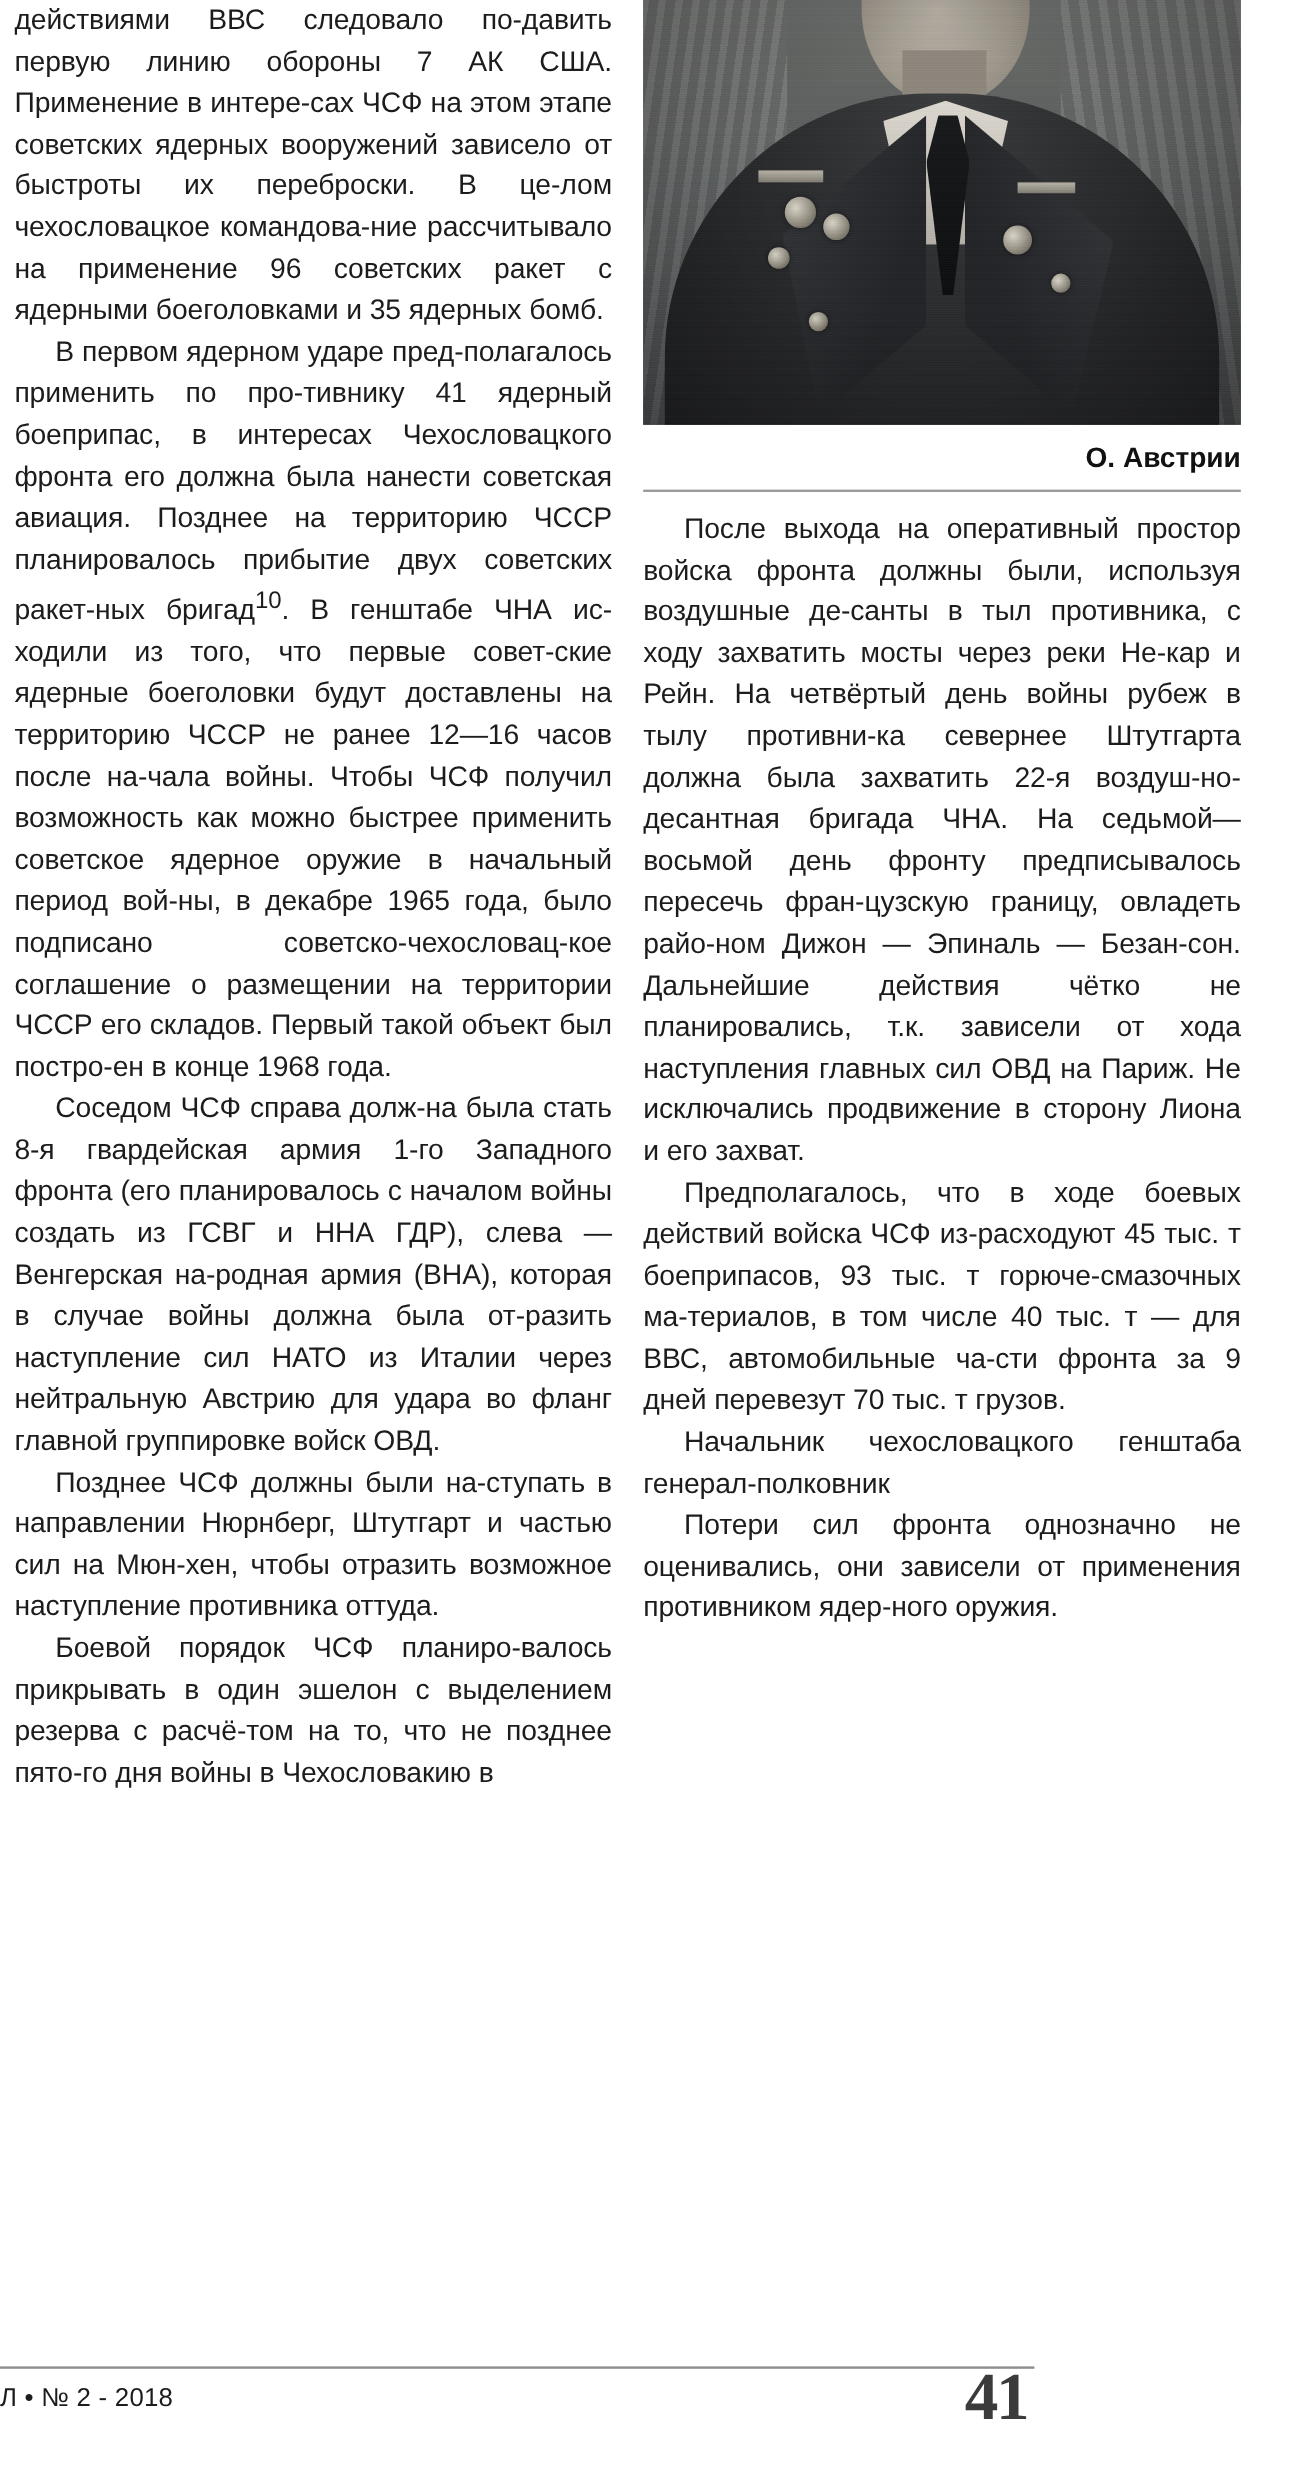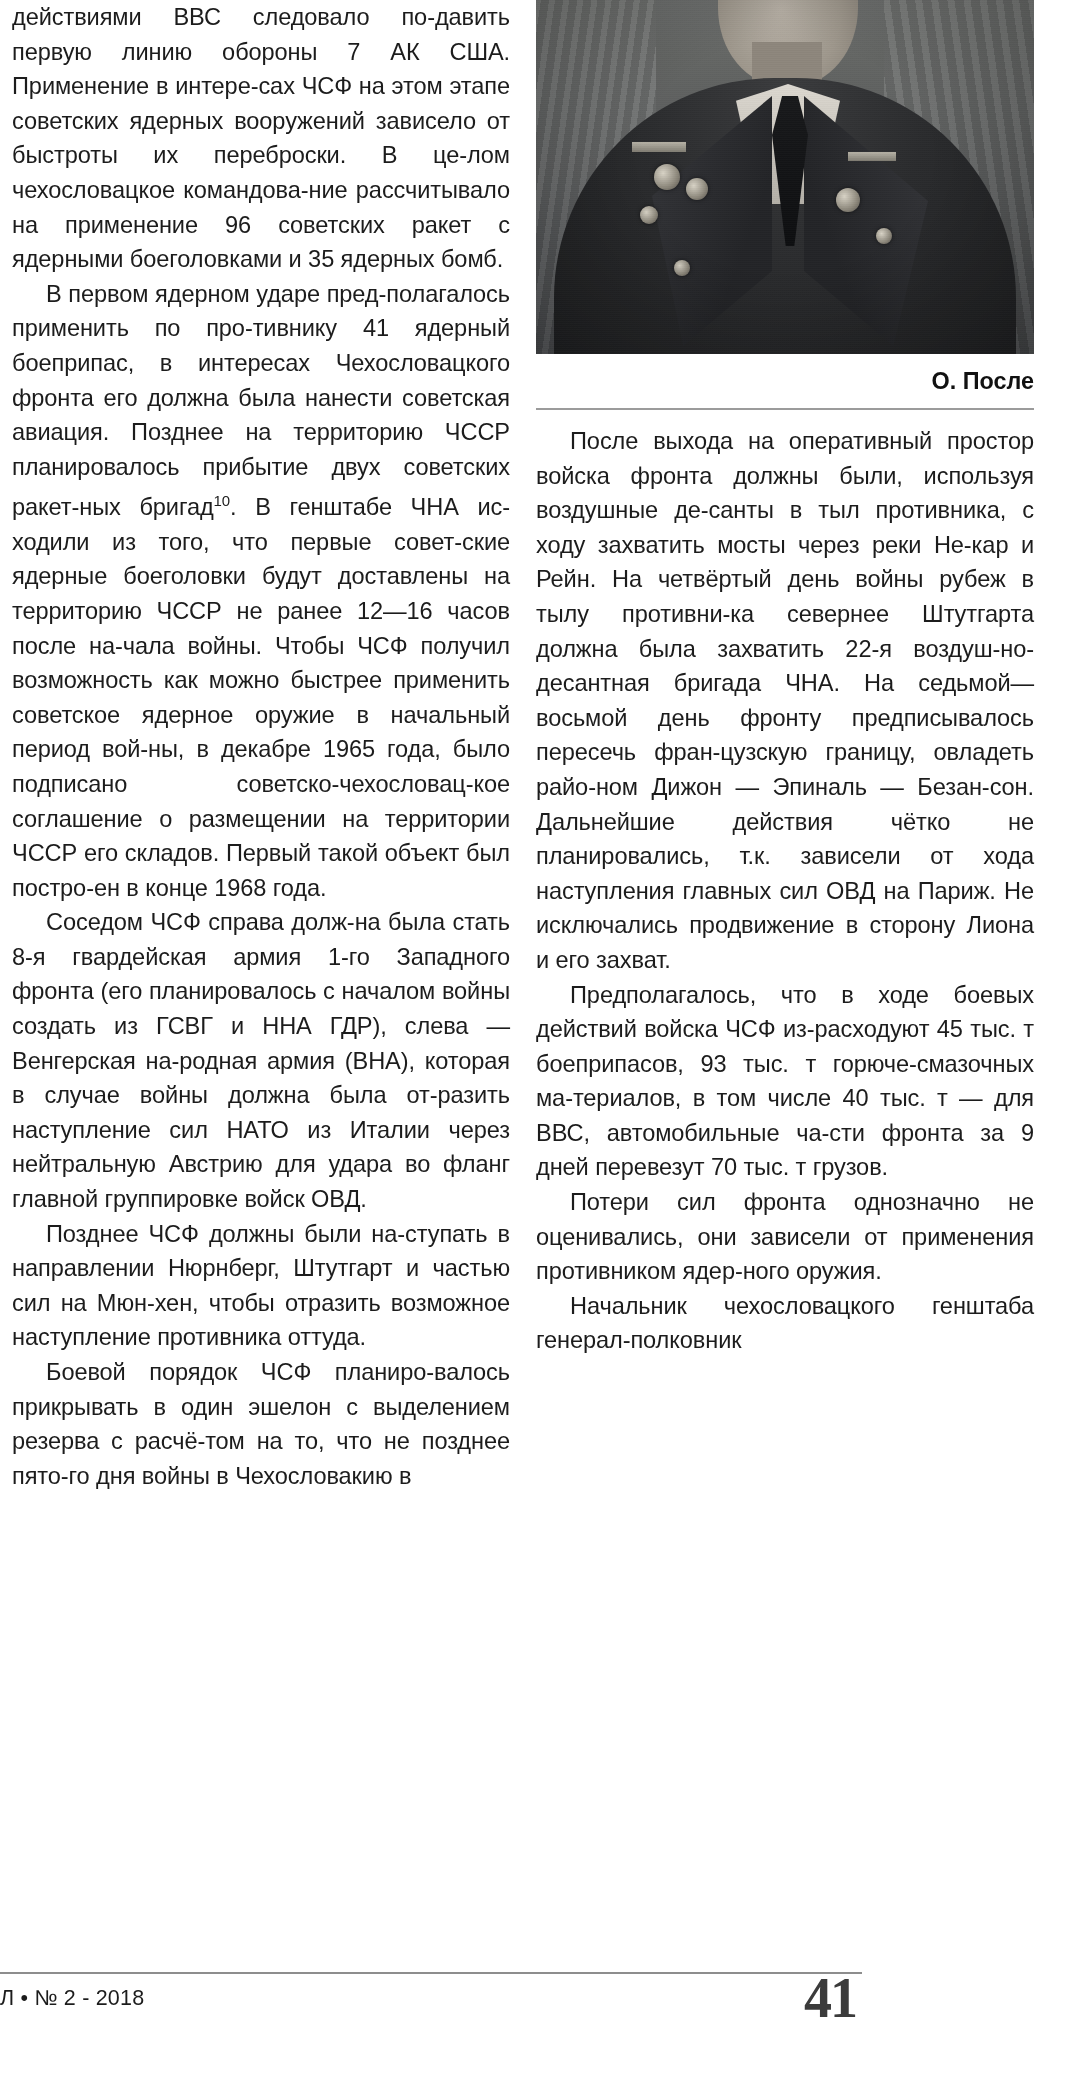"О. После" div.caption { text: После -> Австрии }
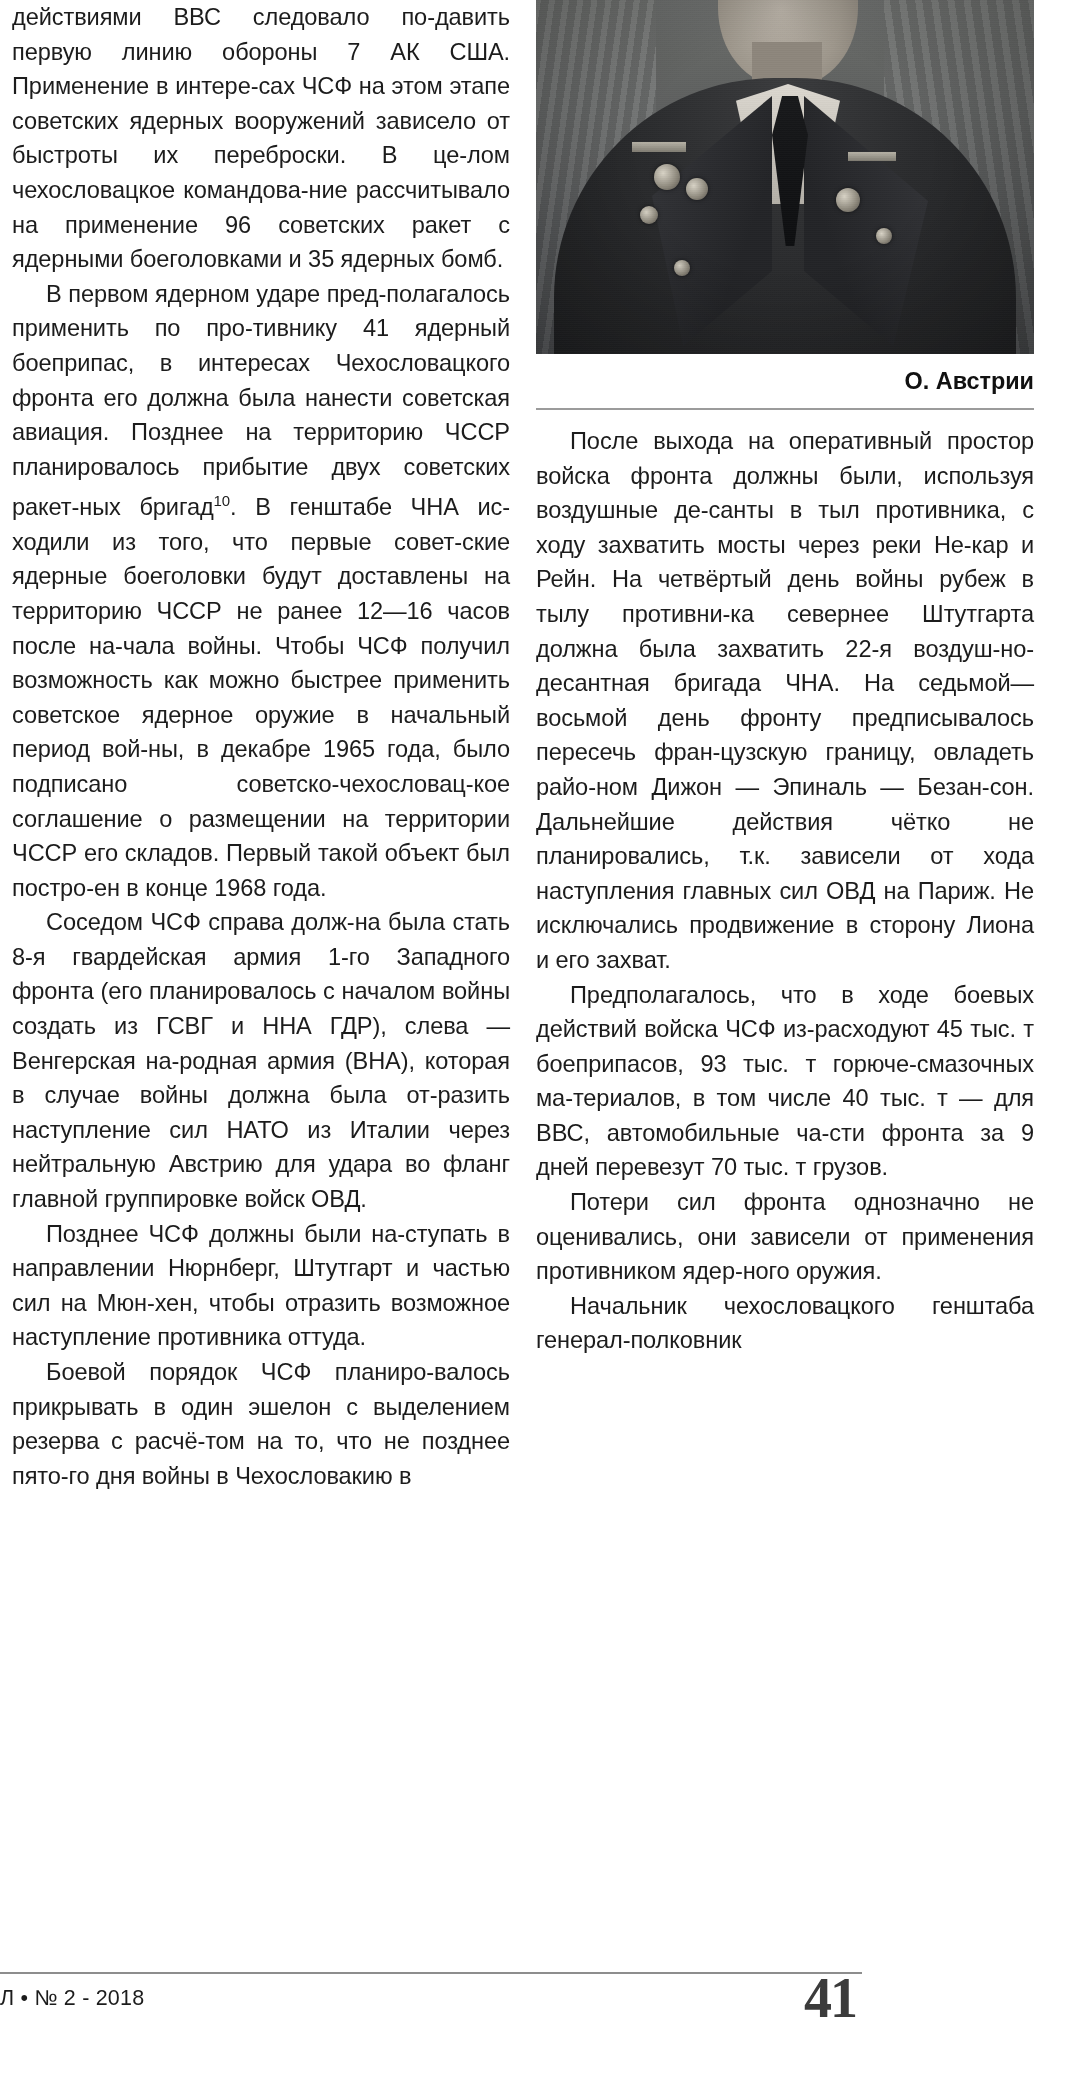"10" .sup { font-size: 15px -> 20px }
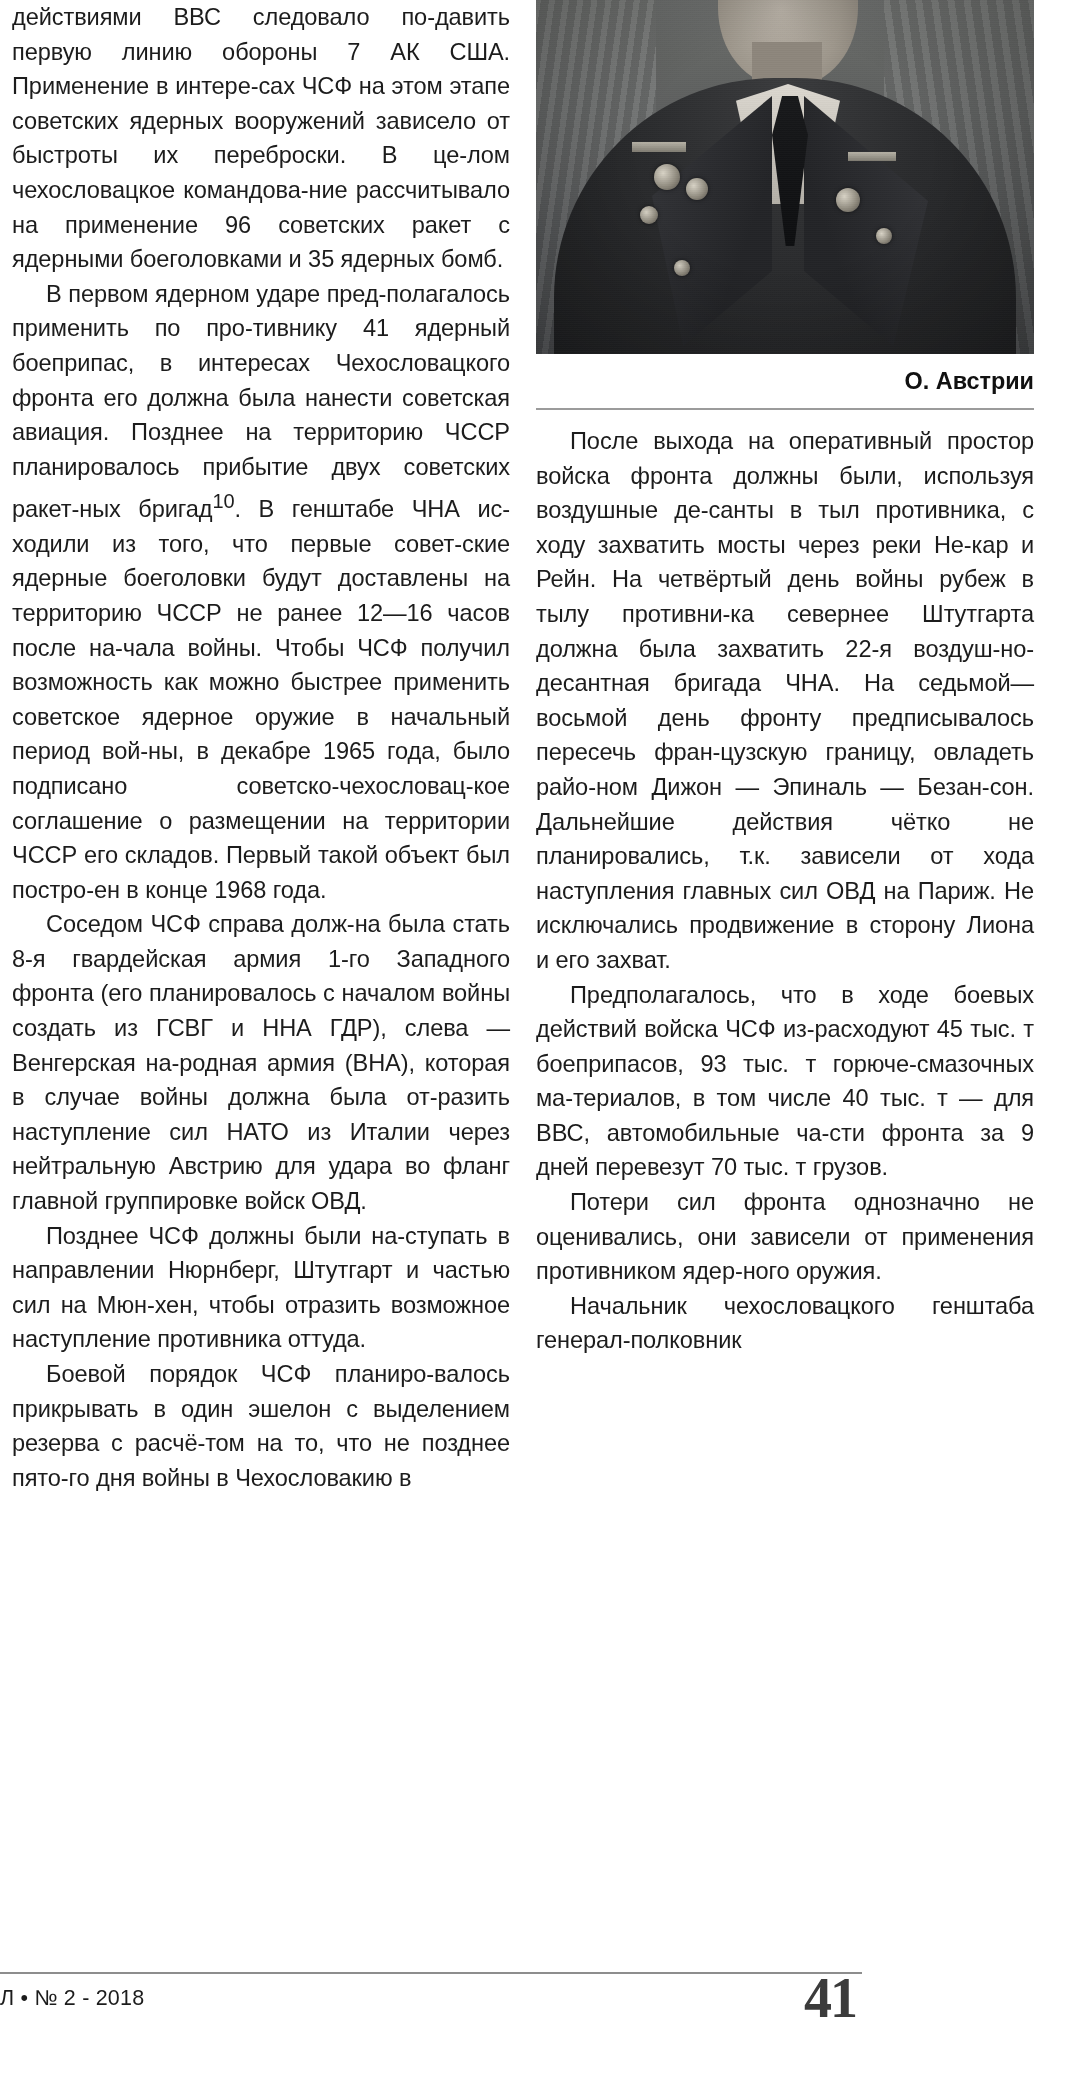"Потери сил фронта однозначно не" p.indent { order: before "Начальник чехословацкого генштаба" -> after "Начальник чехословацкого генштаба" }
